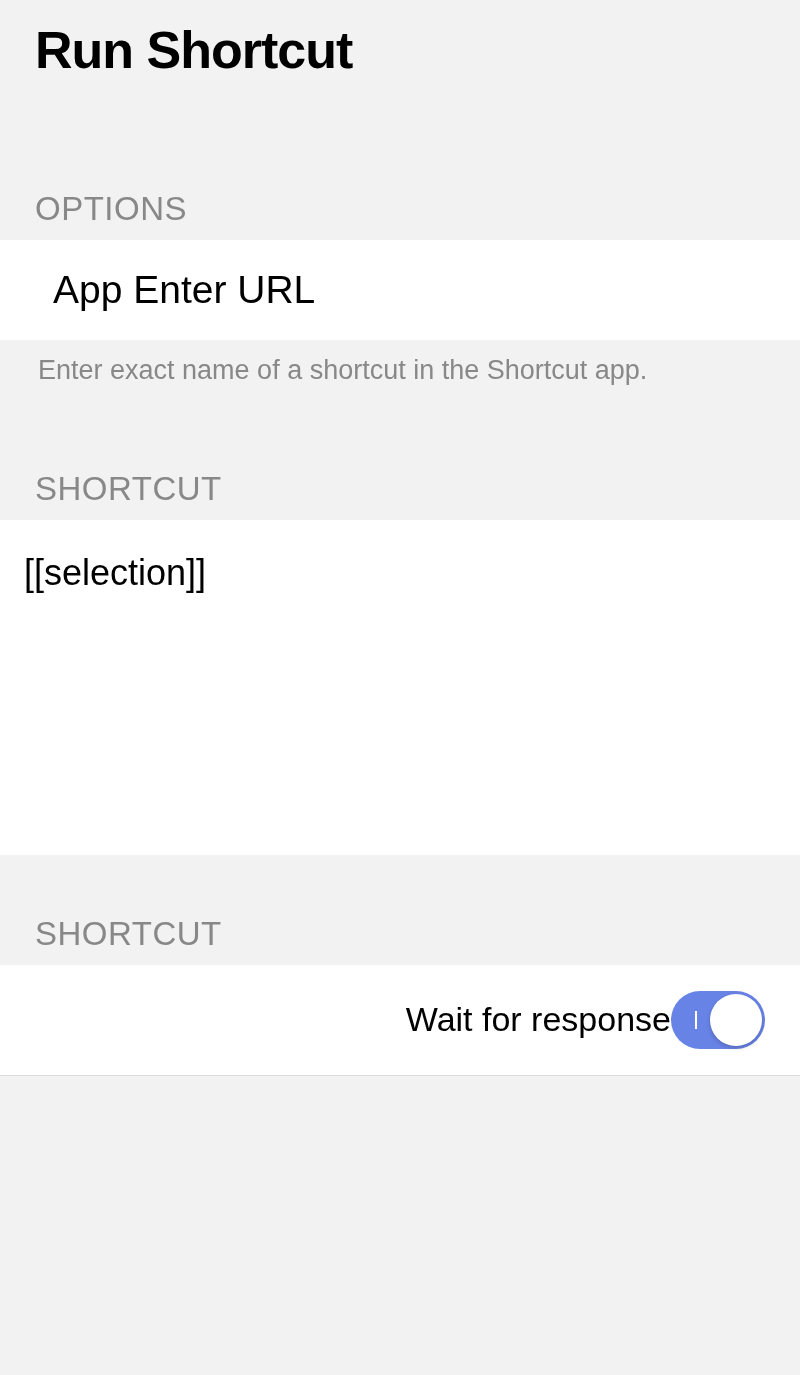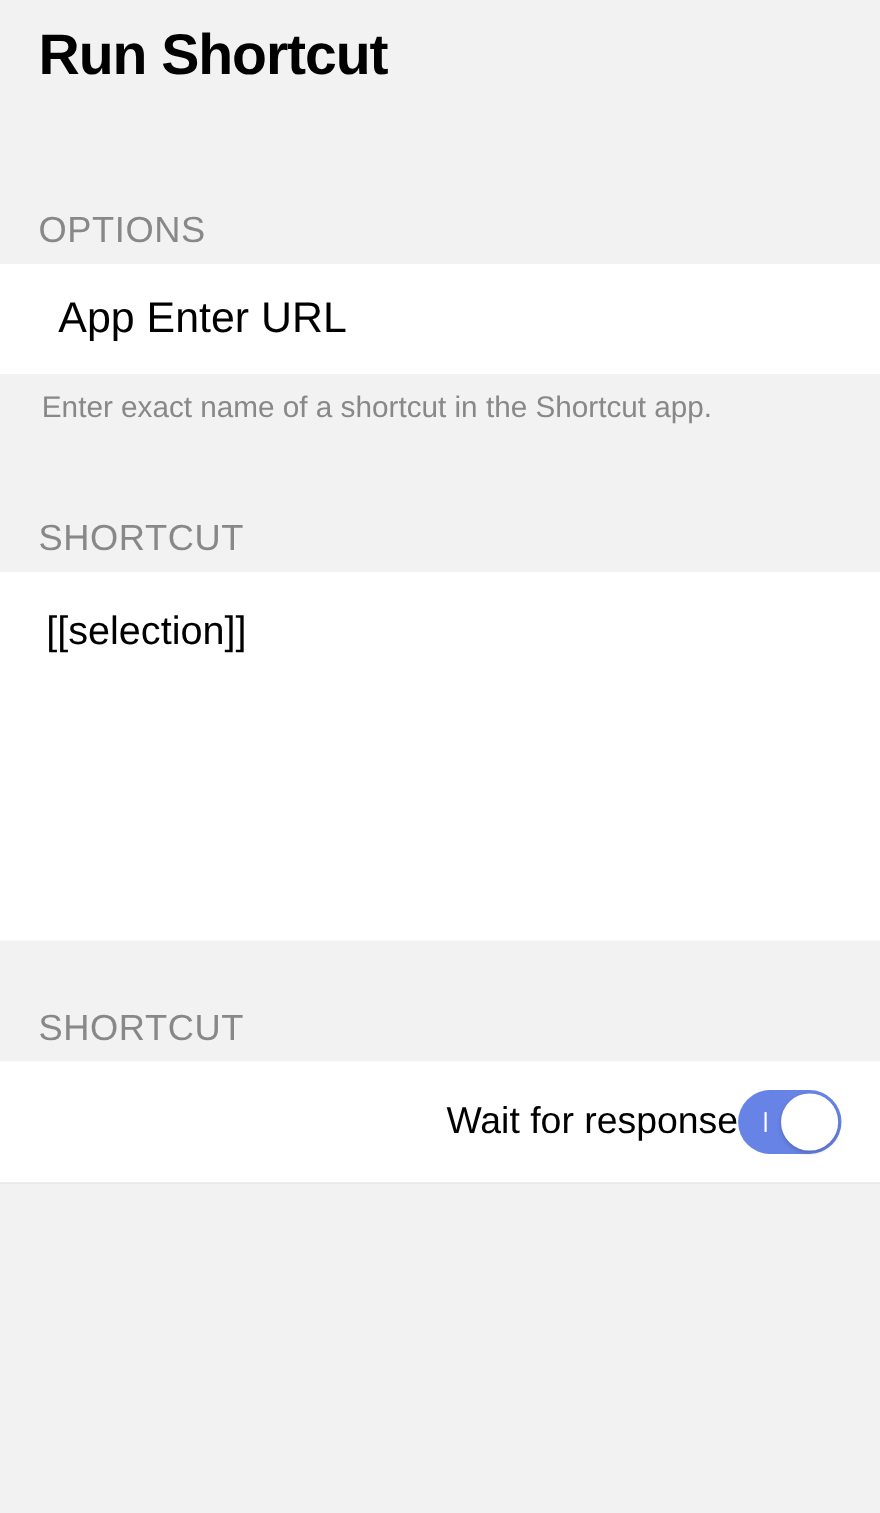"[[selection]]" .template-area { padding: 32px 42px -> 32px 24px }
